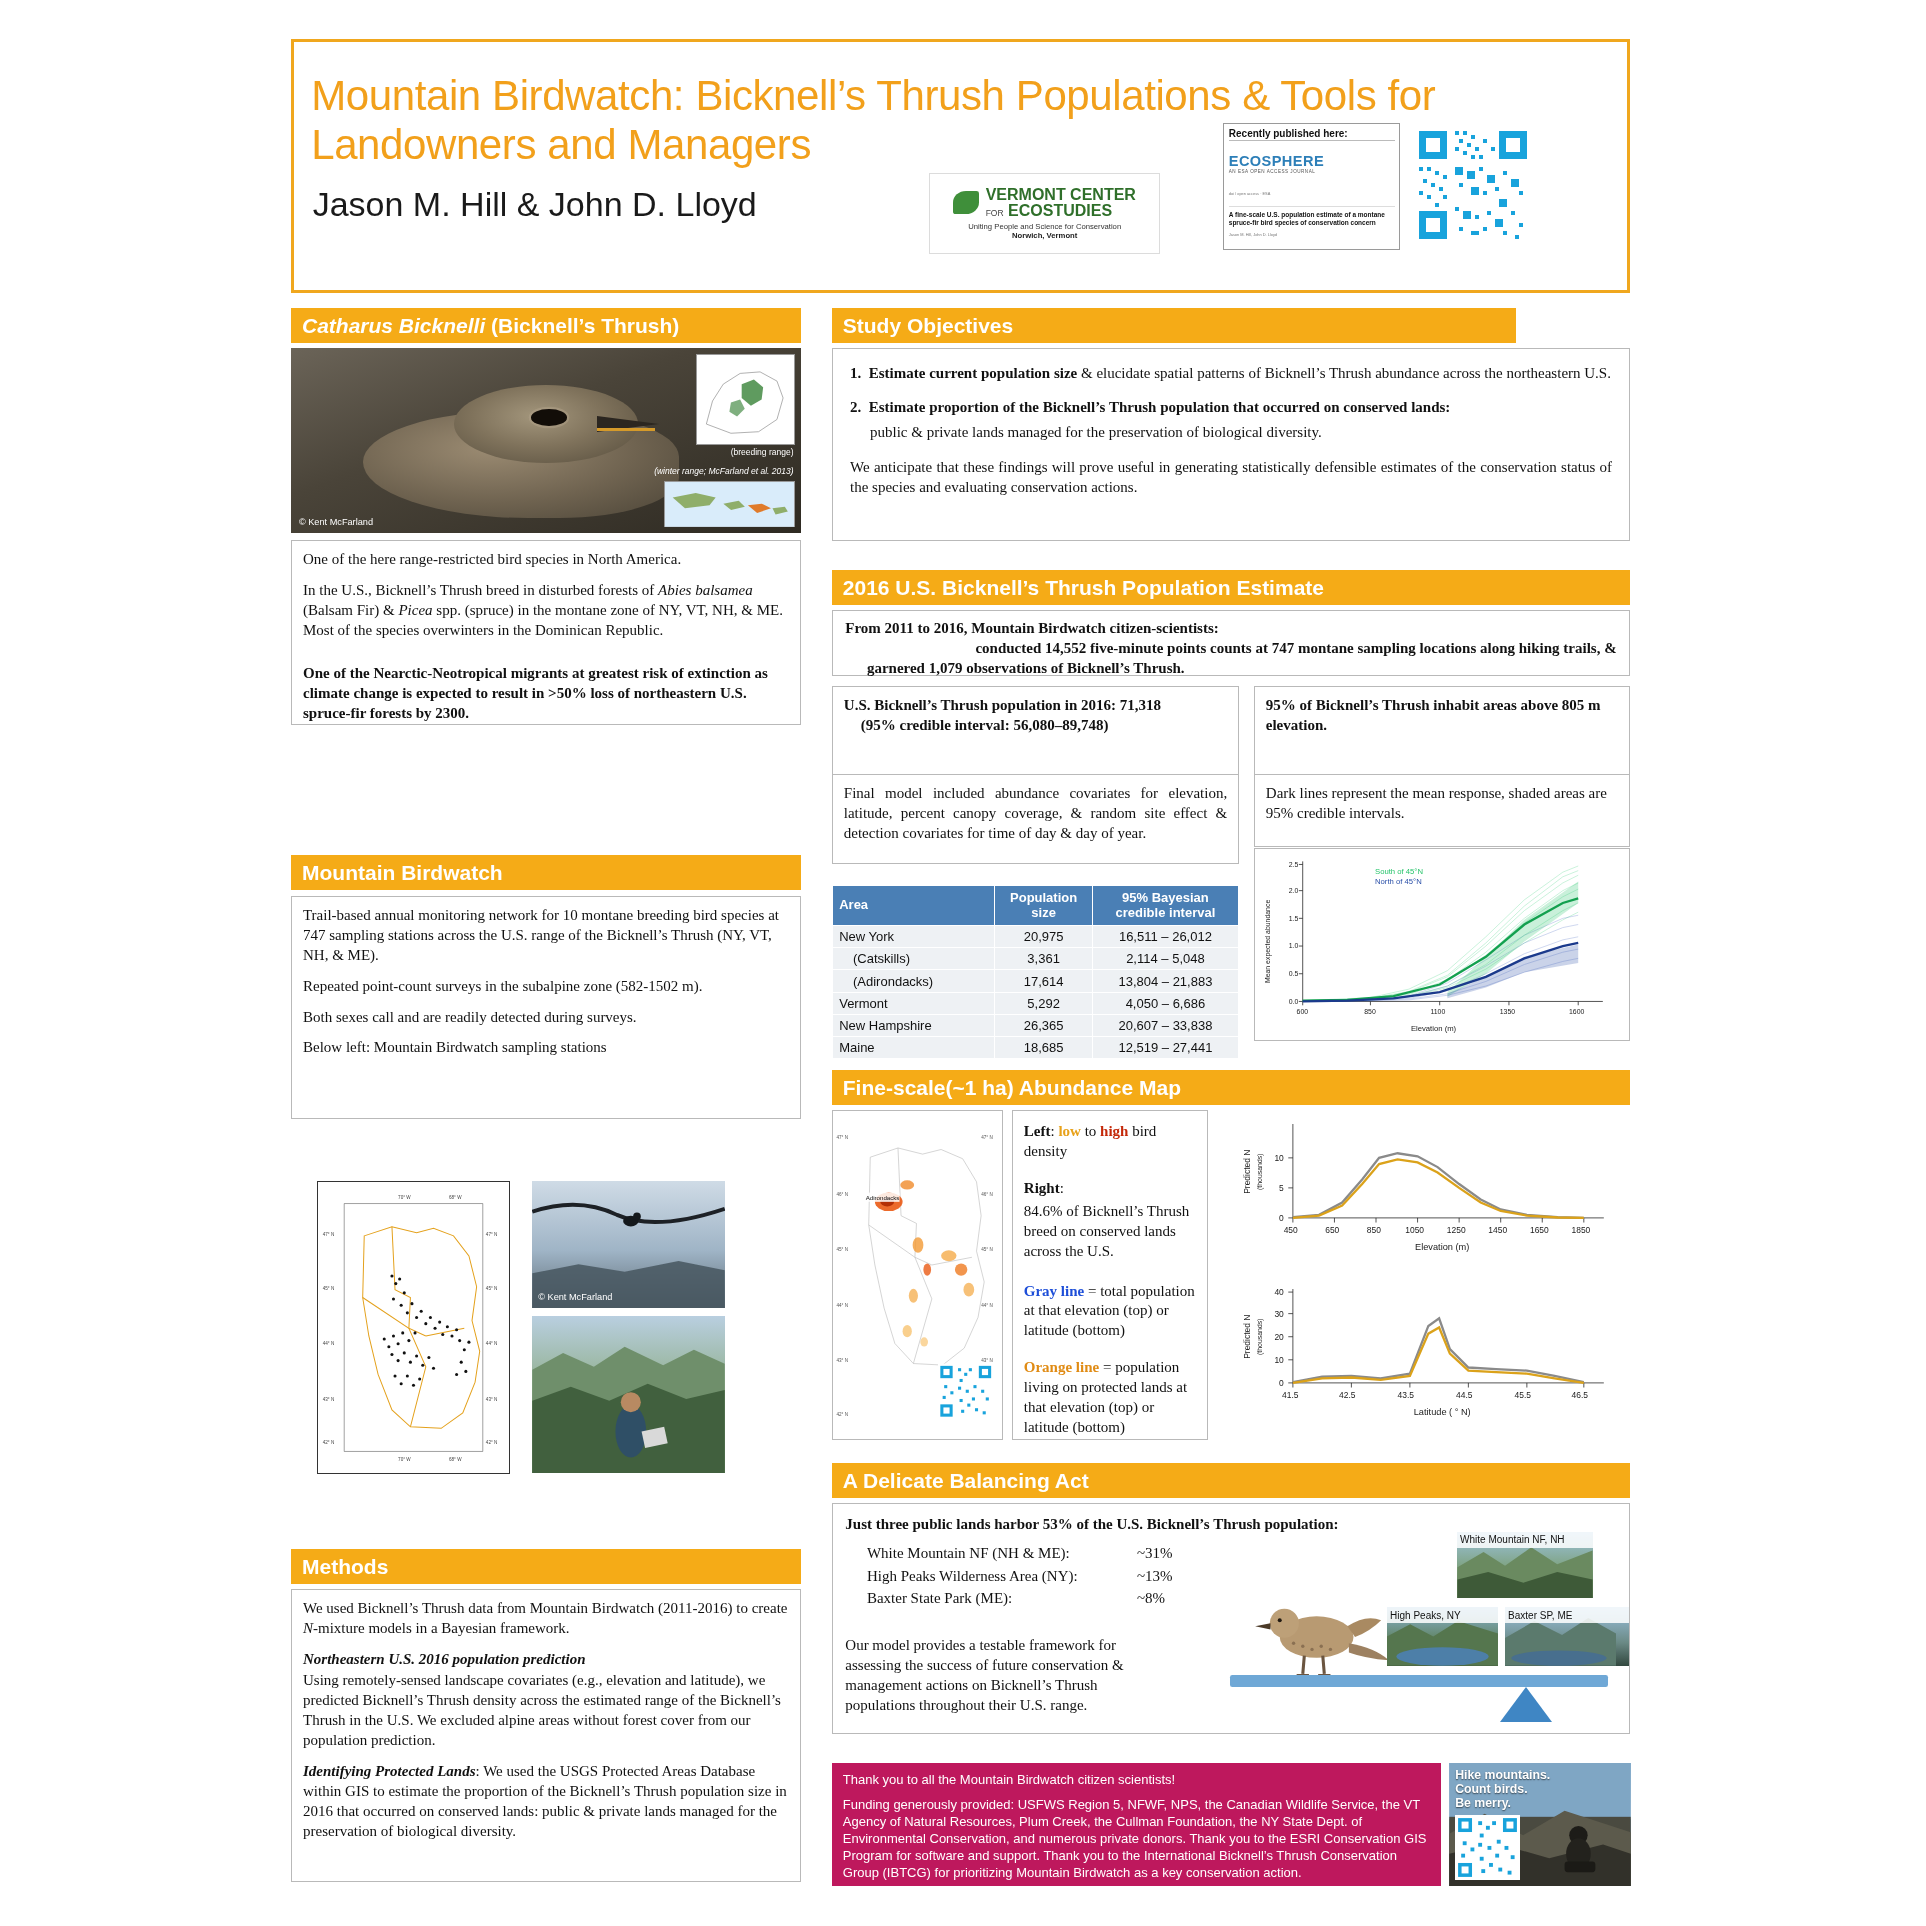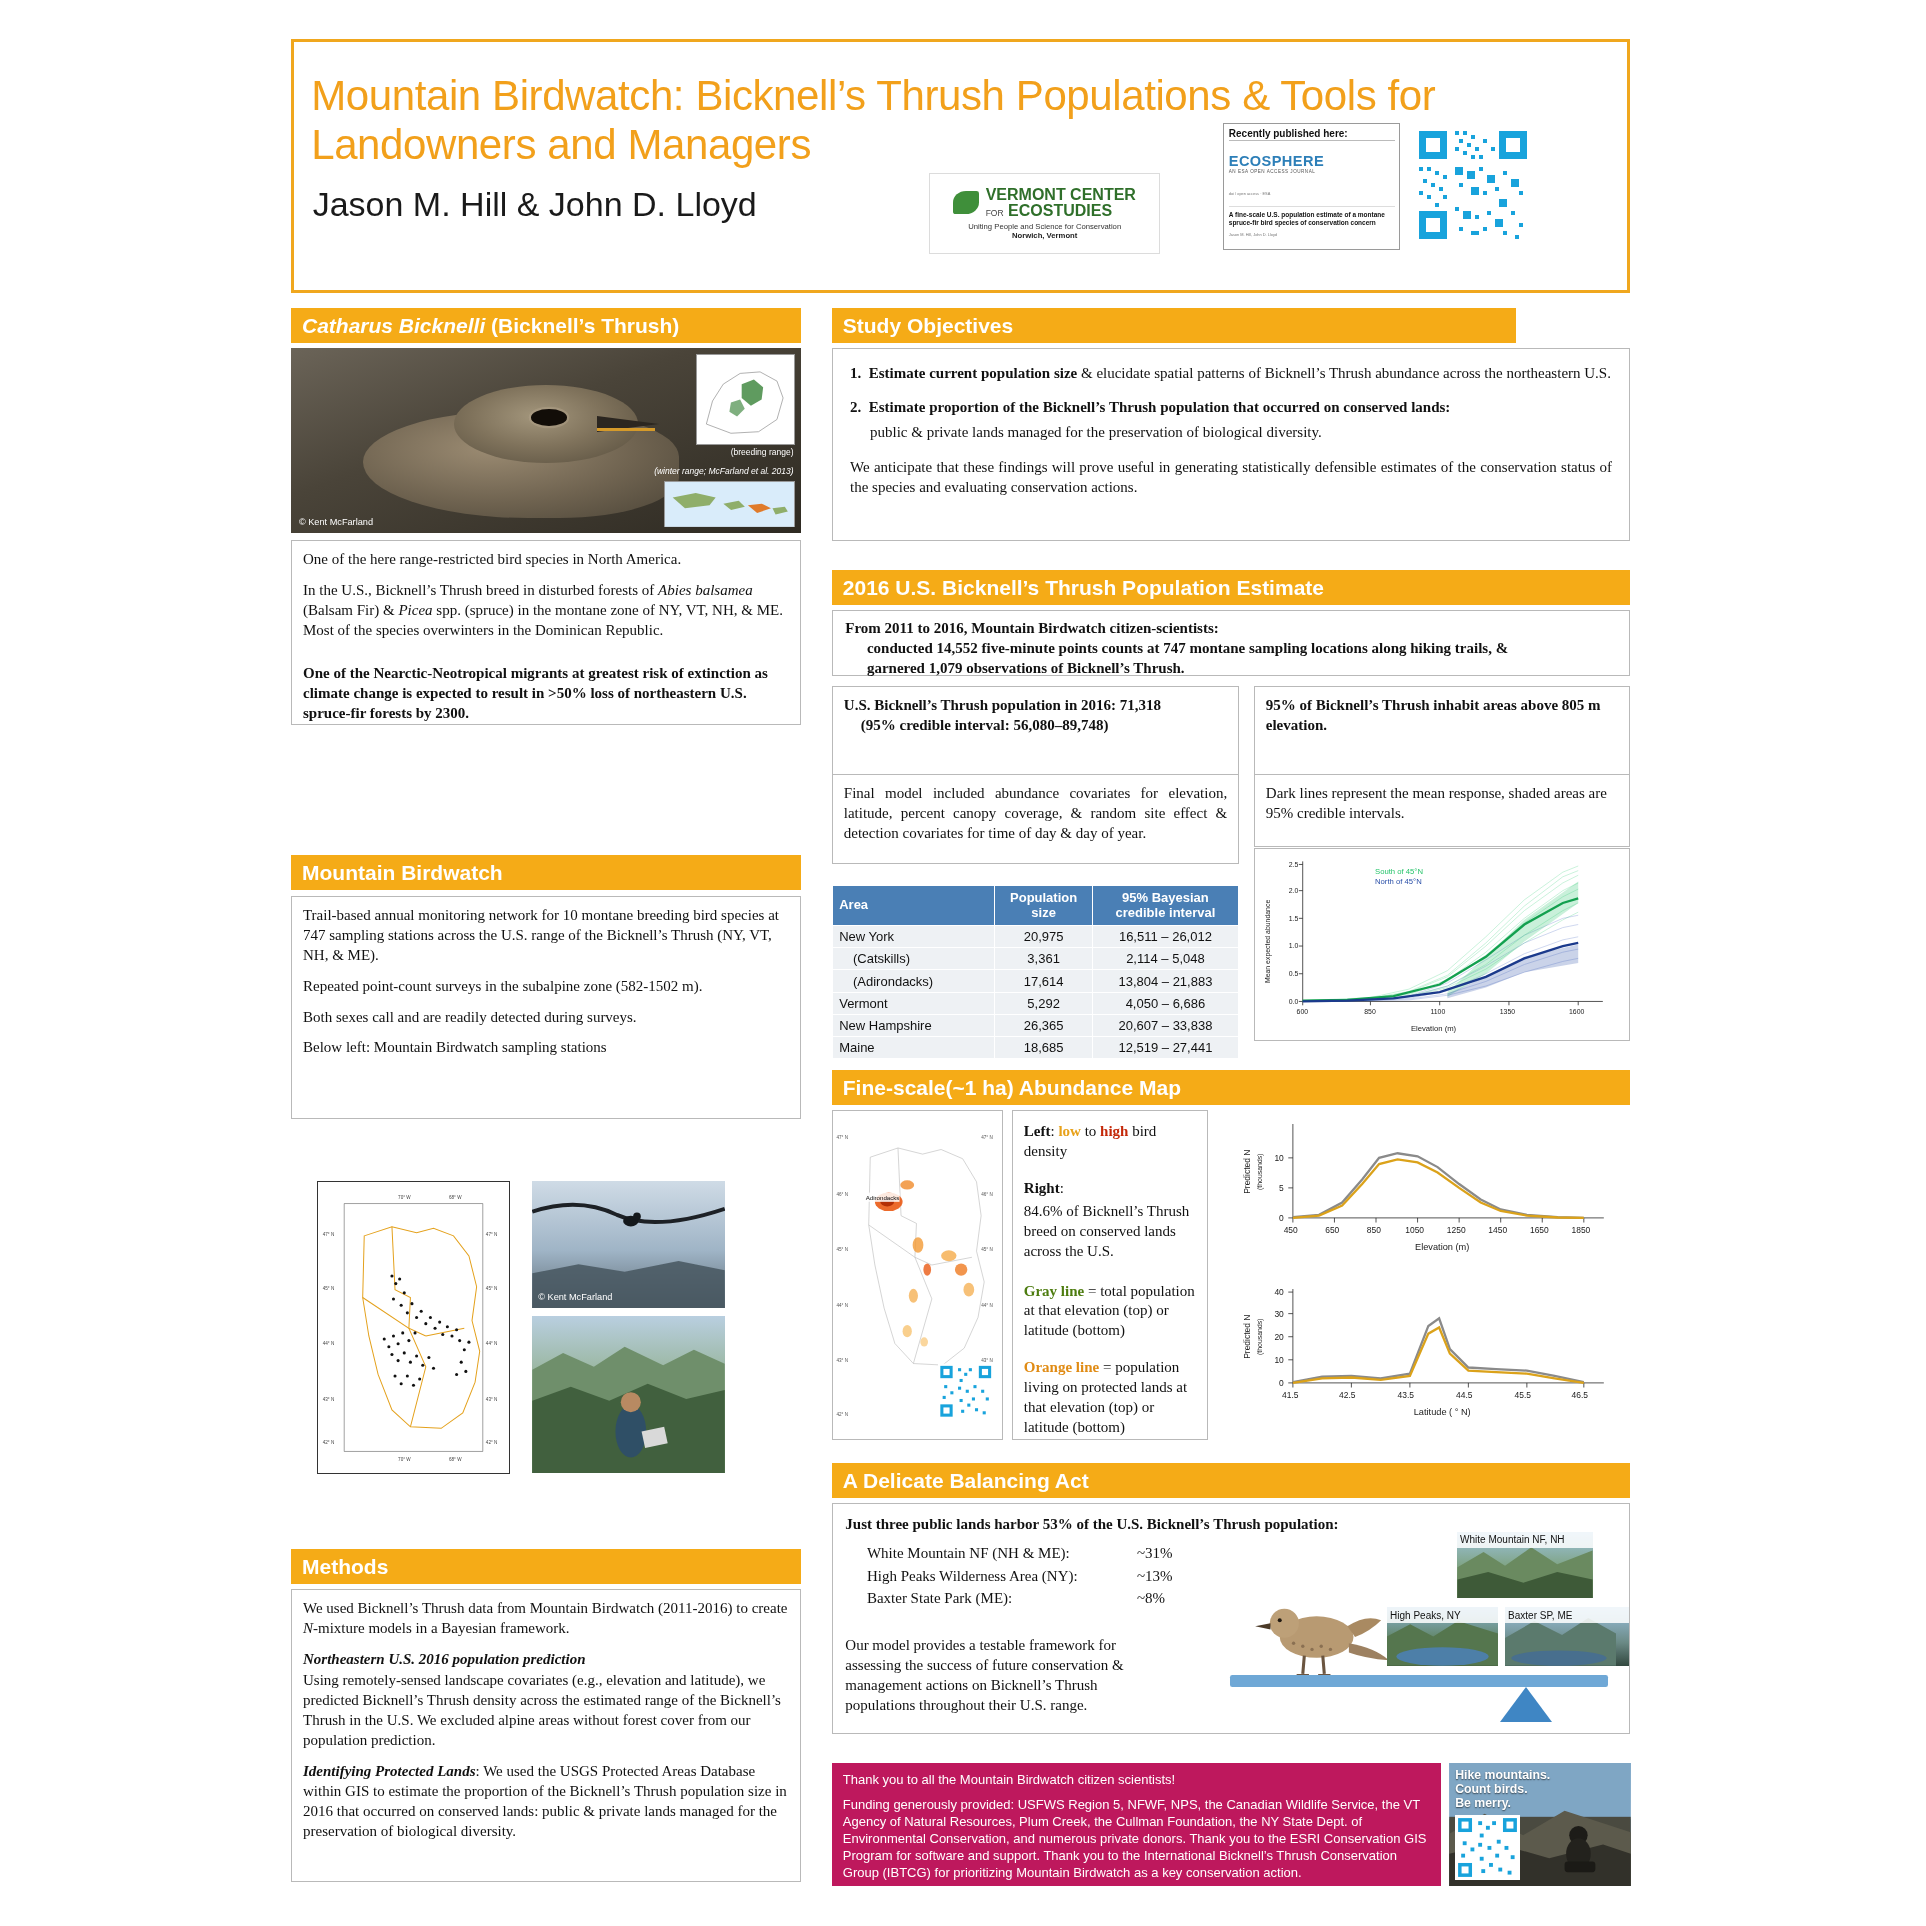"conducted 14,552 five-minute points" p { text-align: none -> right }
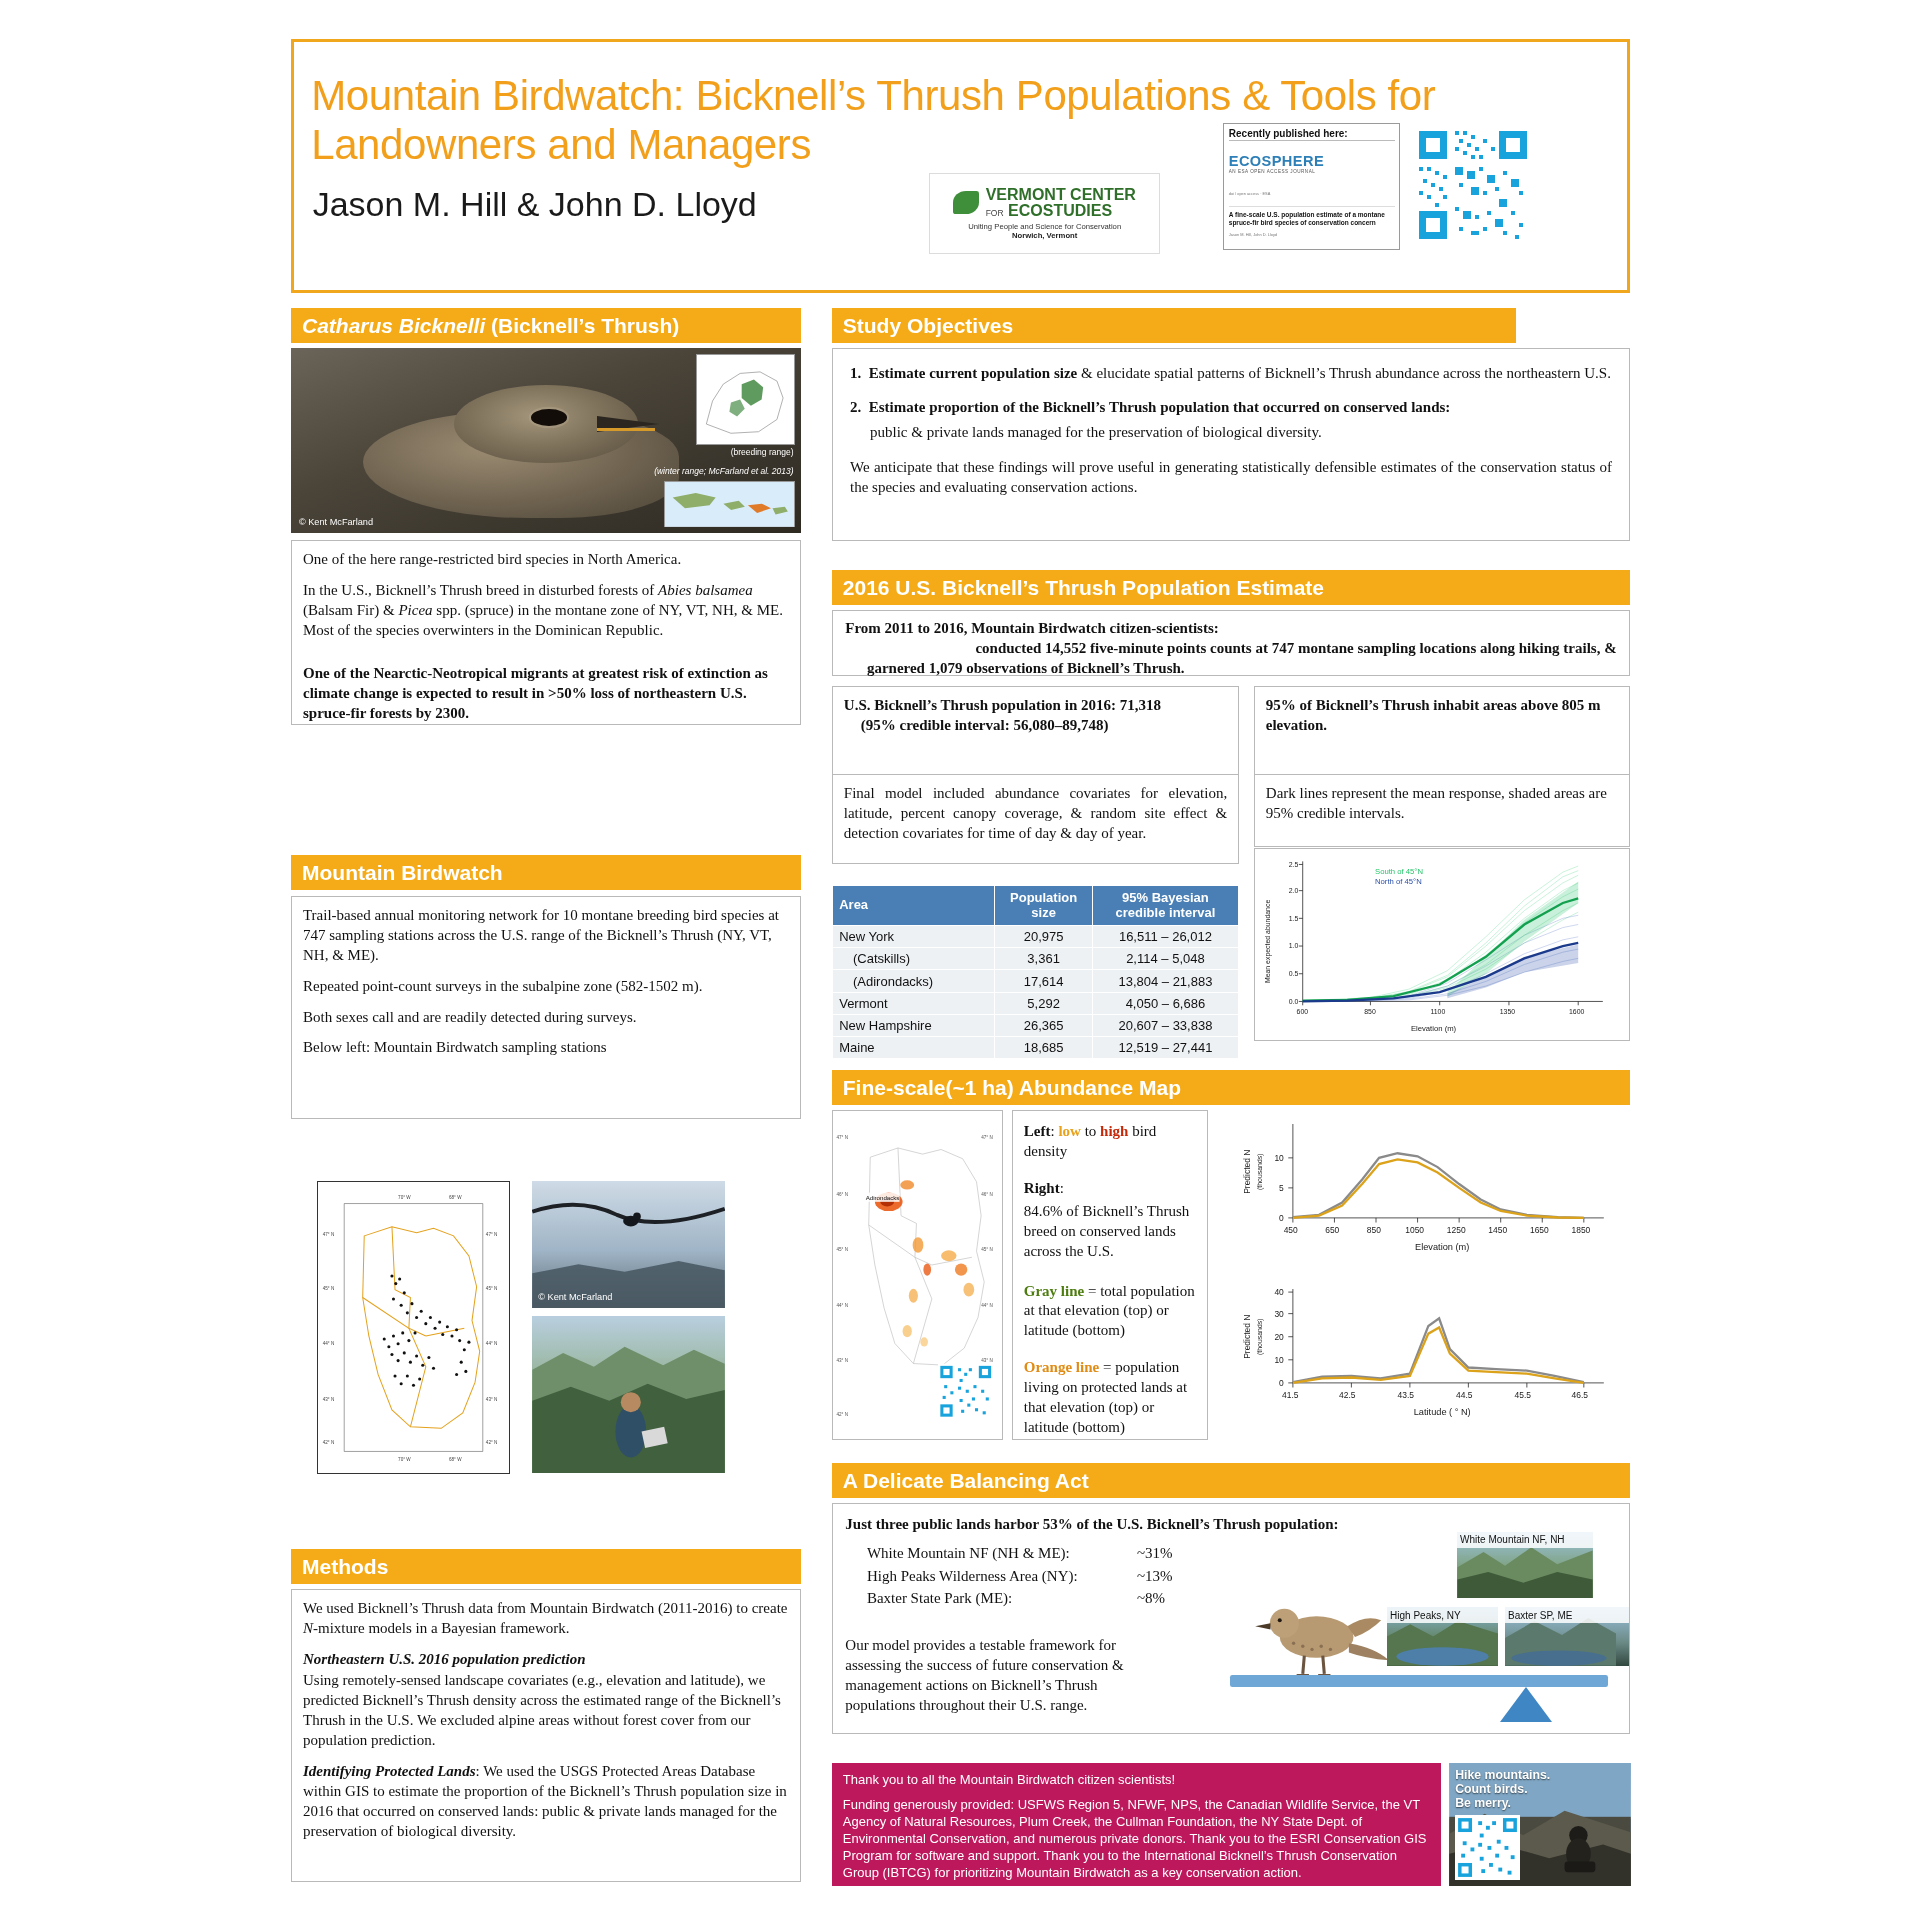"Gray line" b { color: #4d7c0f -> #1d4ed8 }
